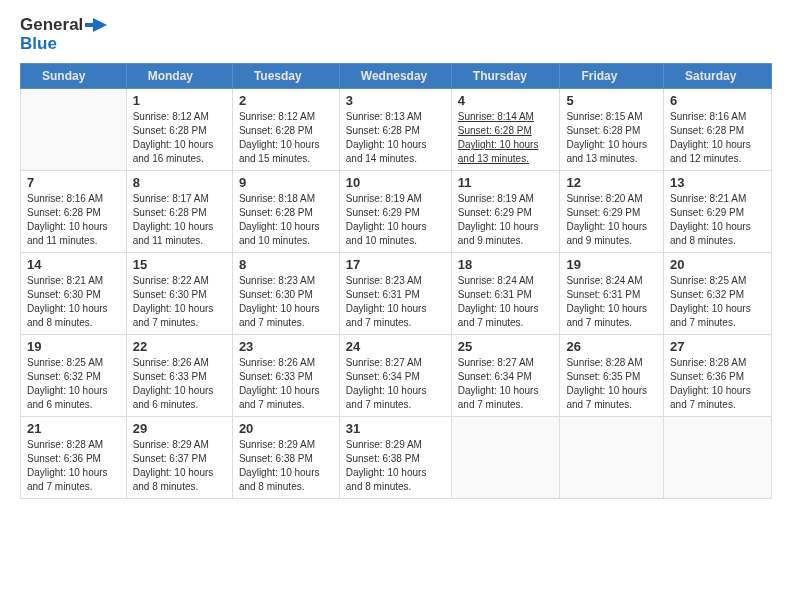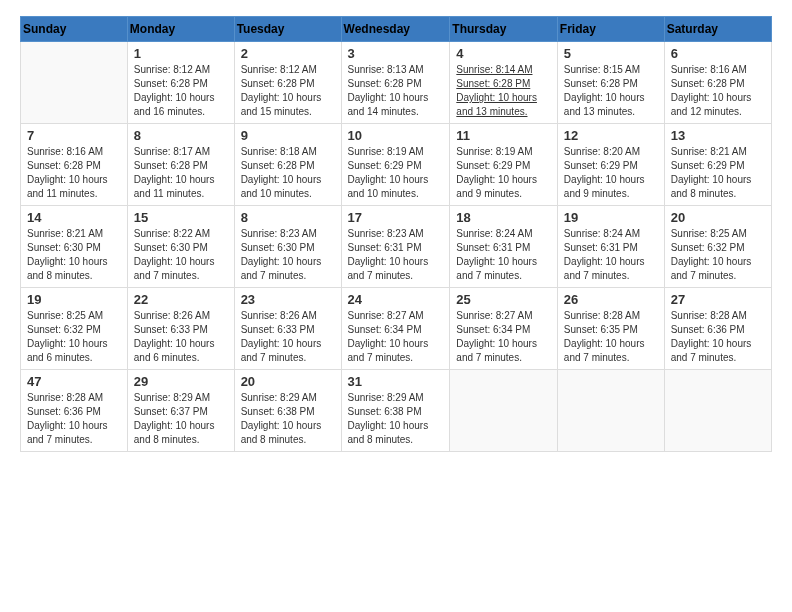"General" div.header { html: none -> <div> <div> <div> <div> <span>General</span> <svg> <polygon></polygon> </svg> </div> <span>Blue</span> </div> </div> <div> <div></div> <div></div> </div> </div> }
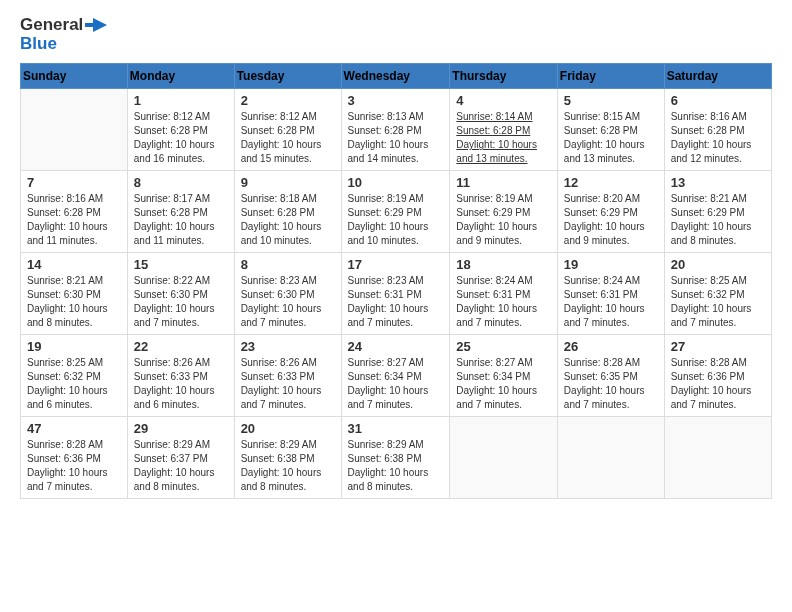"Sunday" .calendar th { color: #000000 -> #e5e5e5; padding: 5px 2px -> 5px 21px }
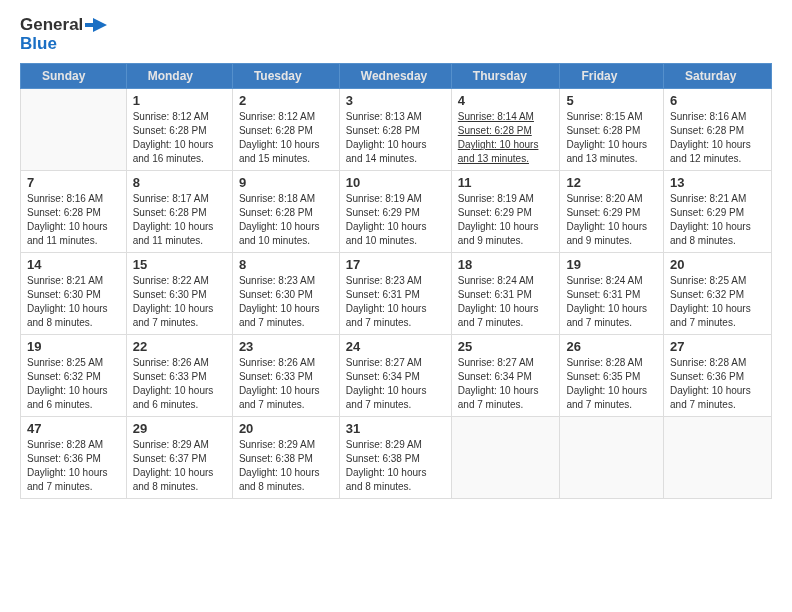"47" span.day-number { text: 47 -> 21 }
